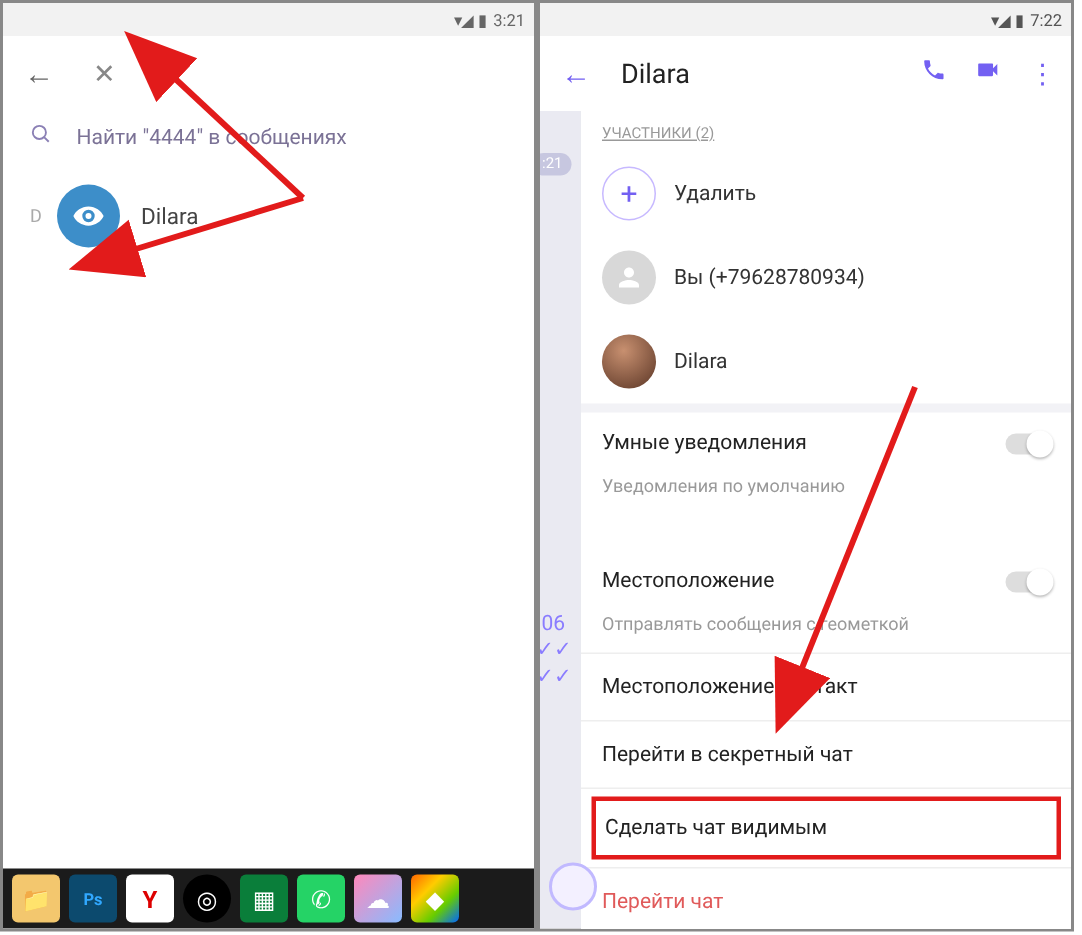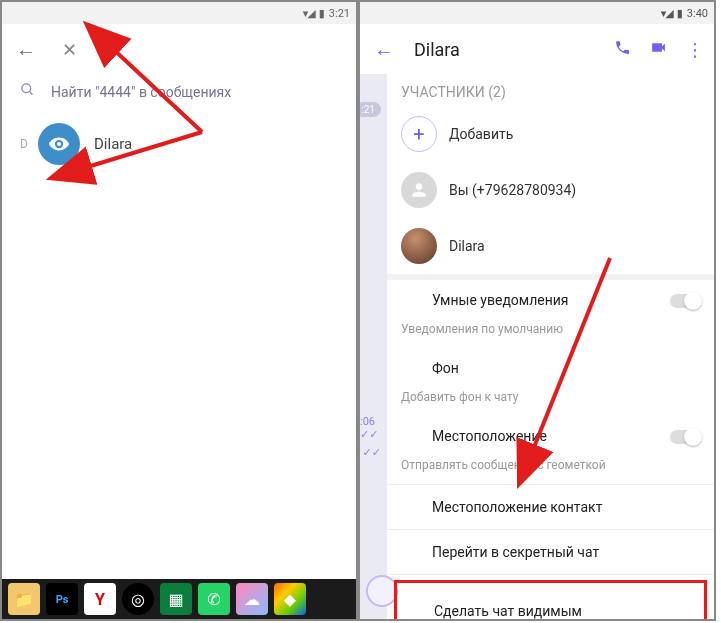"3:40" span { text: 3:40 -> 7:22 }
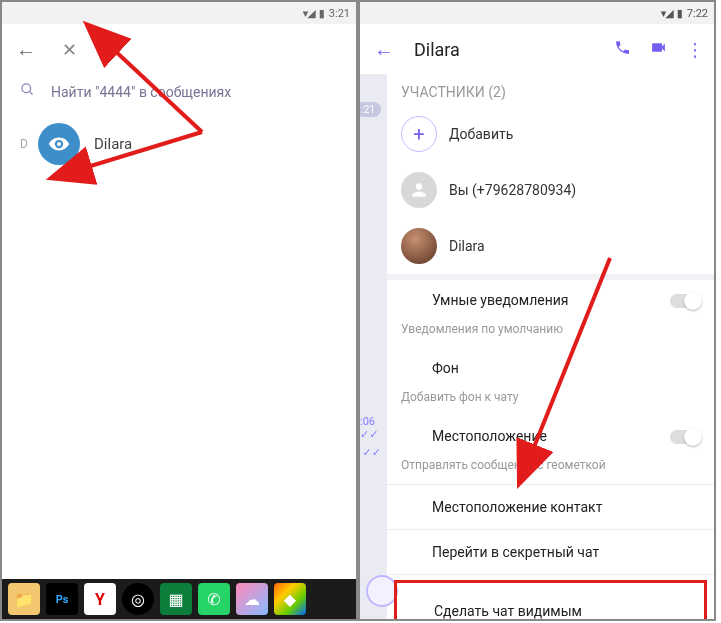"УЧАСТНИКИ (2)" .p-sect { font-size: 14px -> 10px; text-decoration: none -> underline }
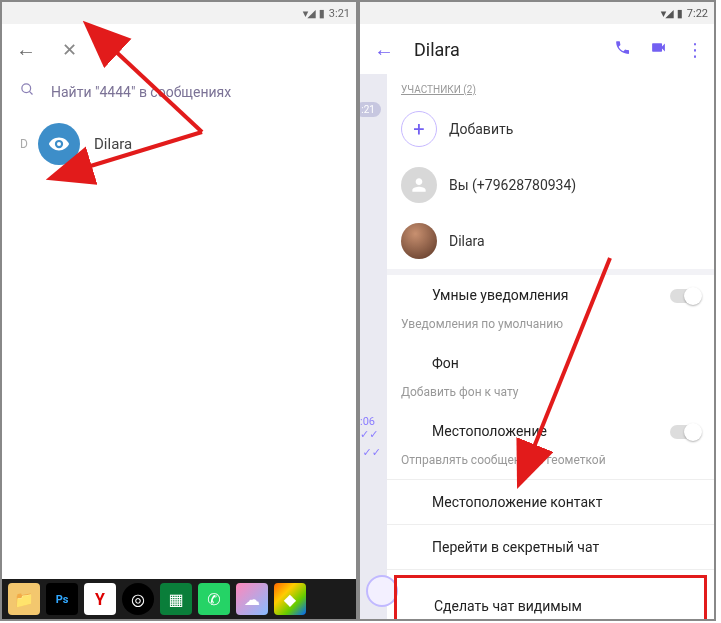"Добавить" span.lbl { text: Добавить -> Удалить }
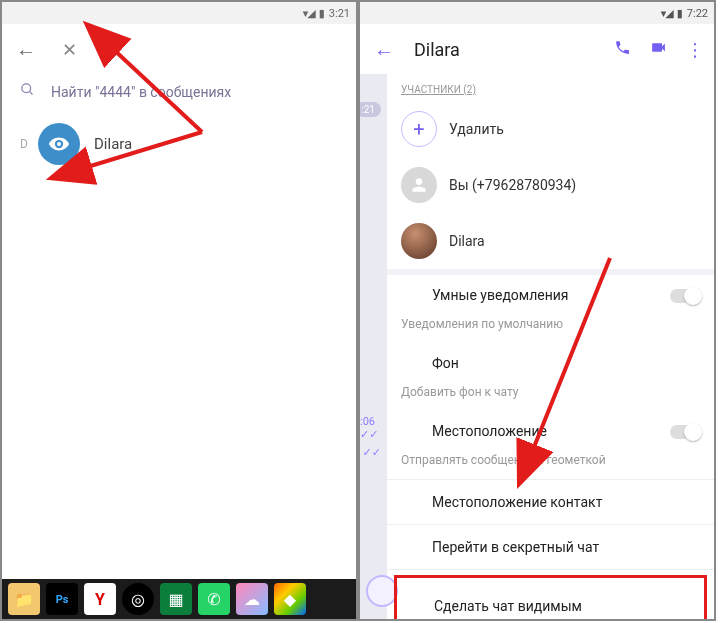"Умные уведомления" .opt .ttl { margin-left: 31px -> none }
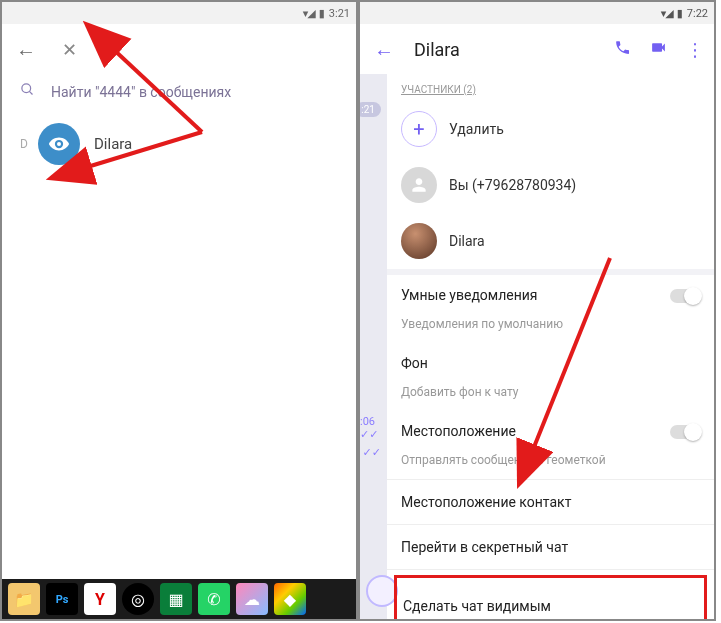"Фон" div.ttl { html: <div>Фон</div> -> none }
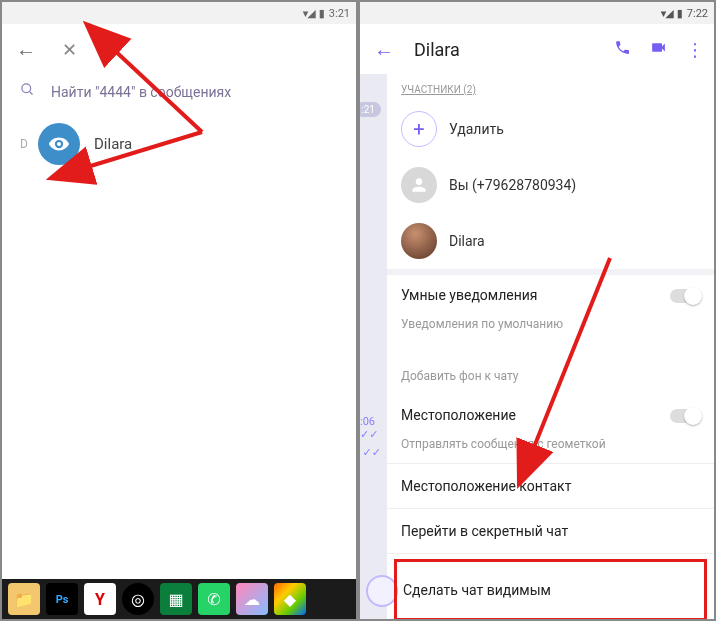"Добавить фон к чату" div.sub { html: <div>Добавить фон к чату</div> -> none }
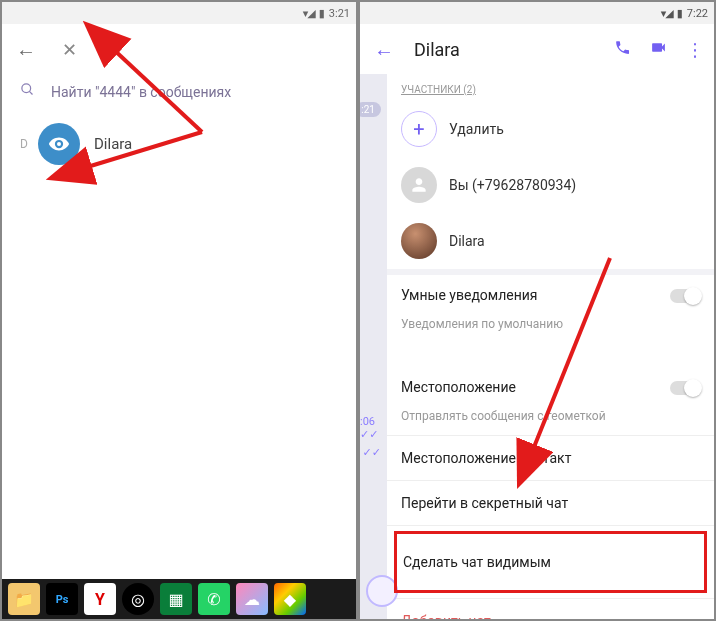":06 ✓✓" .ticks { font-size: 11px -> 14px }
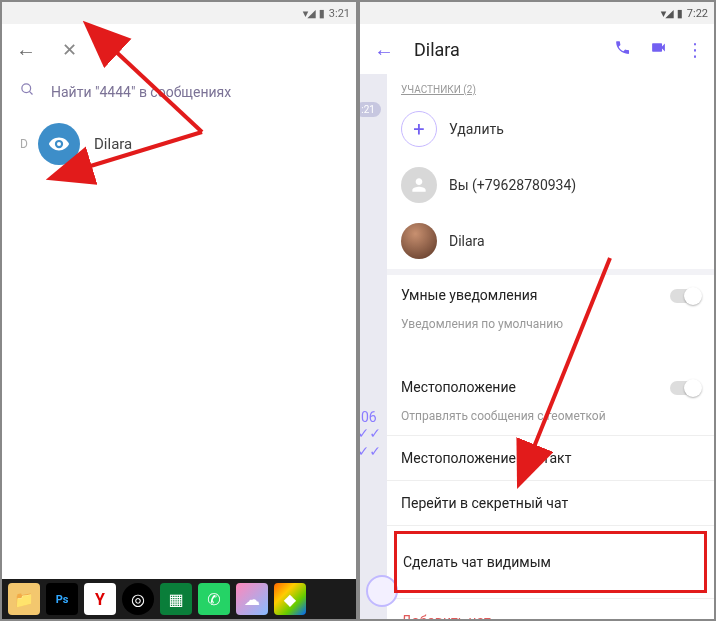"Сделать чат видимым" .opt.boxed { padding: 20px 8px -> 10px 8px }
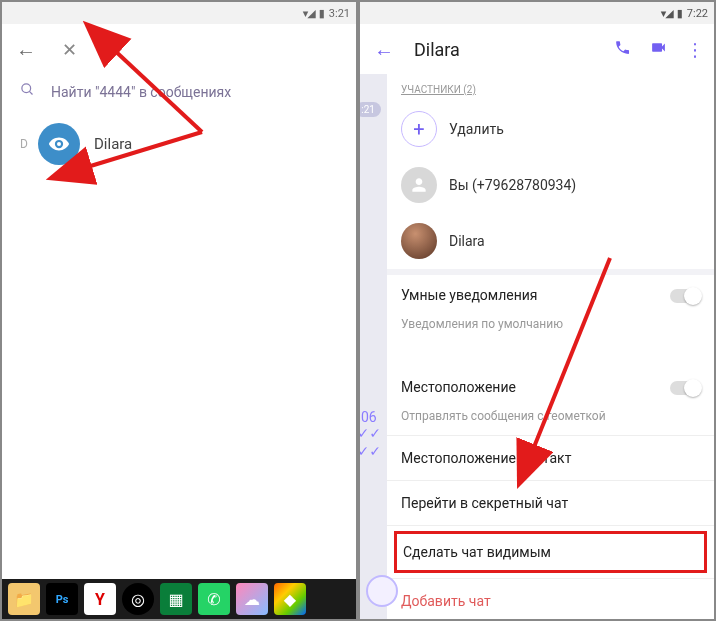"Ps" .tb-ps { background: #000000 -> #0c4a6e }
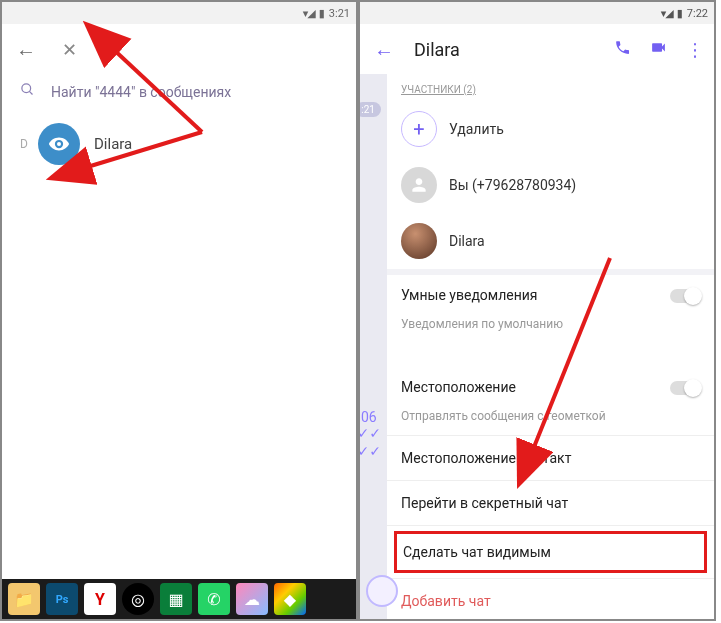"Добавить чат" div.ttl { text: Добавить -> Перейти }
